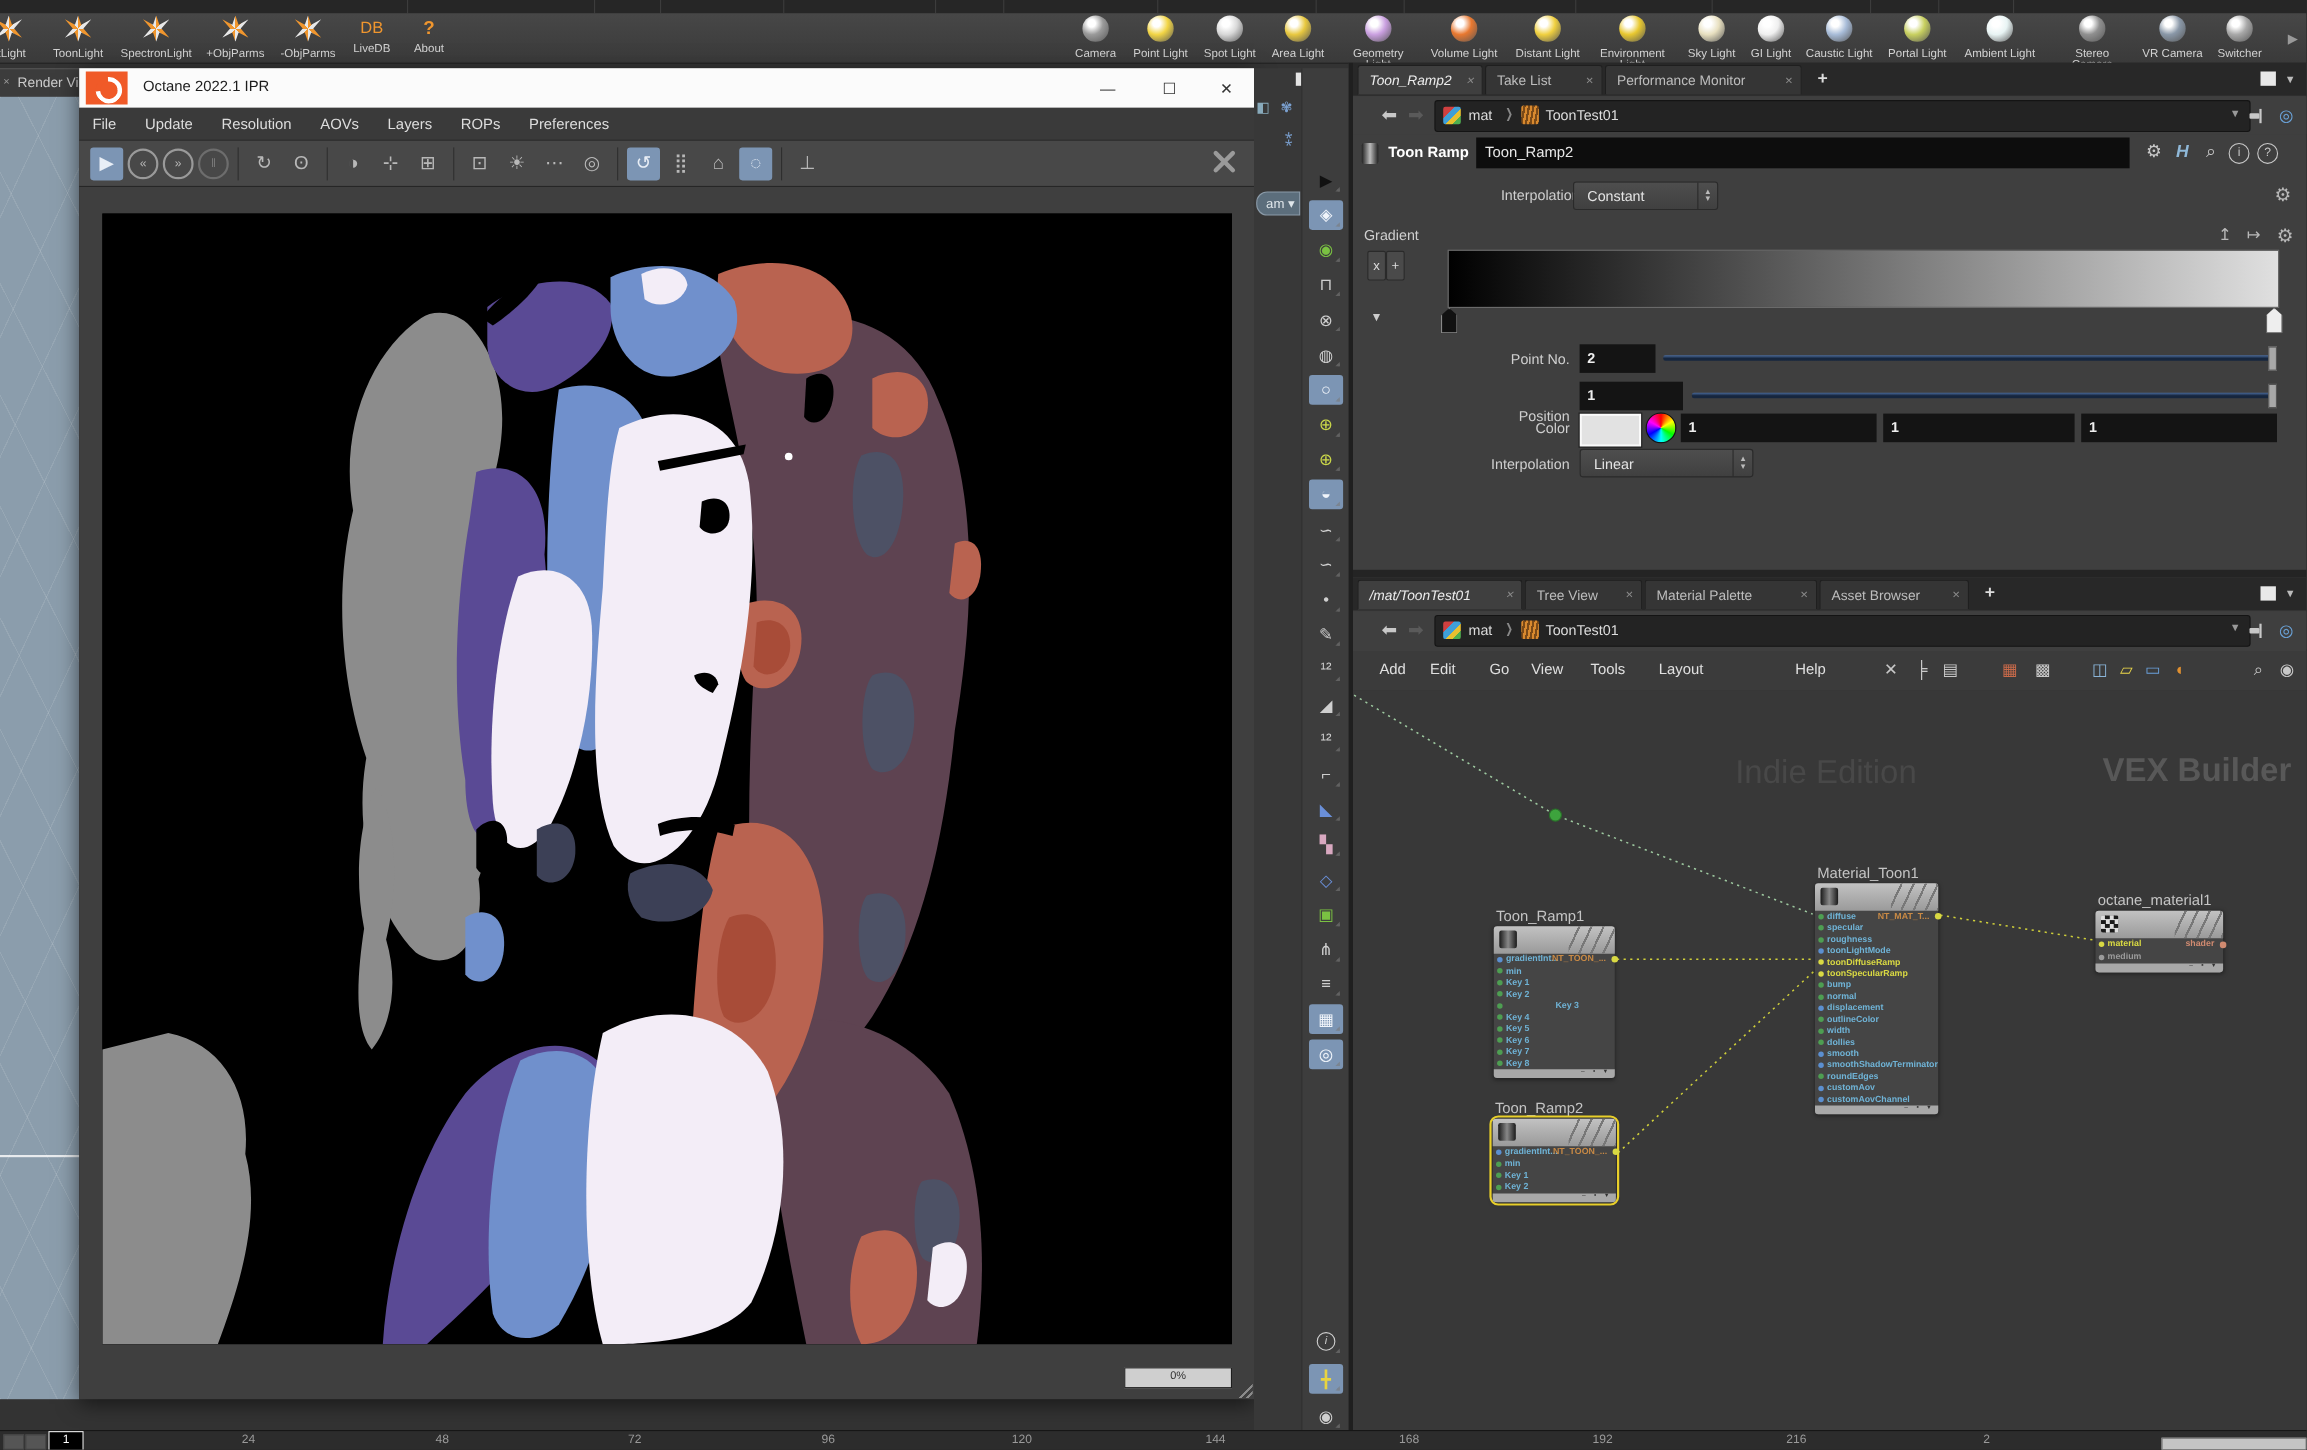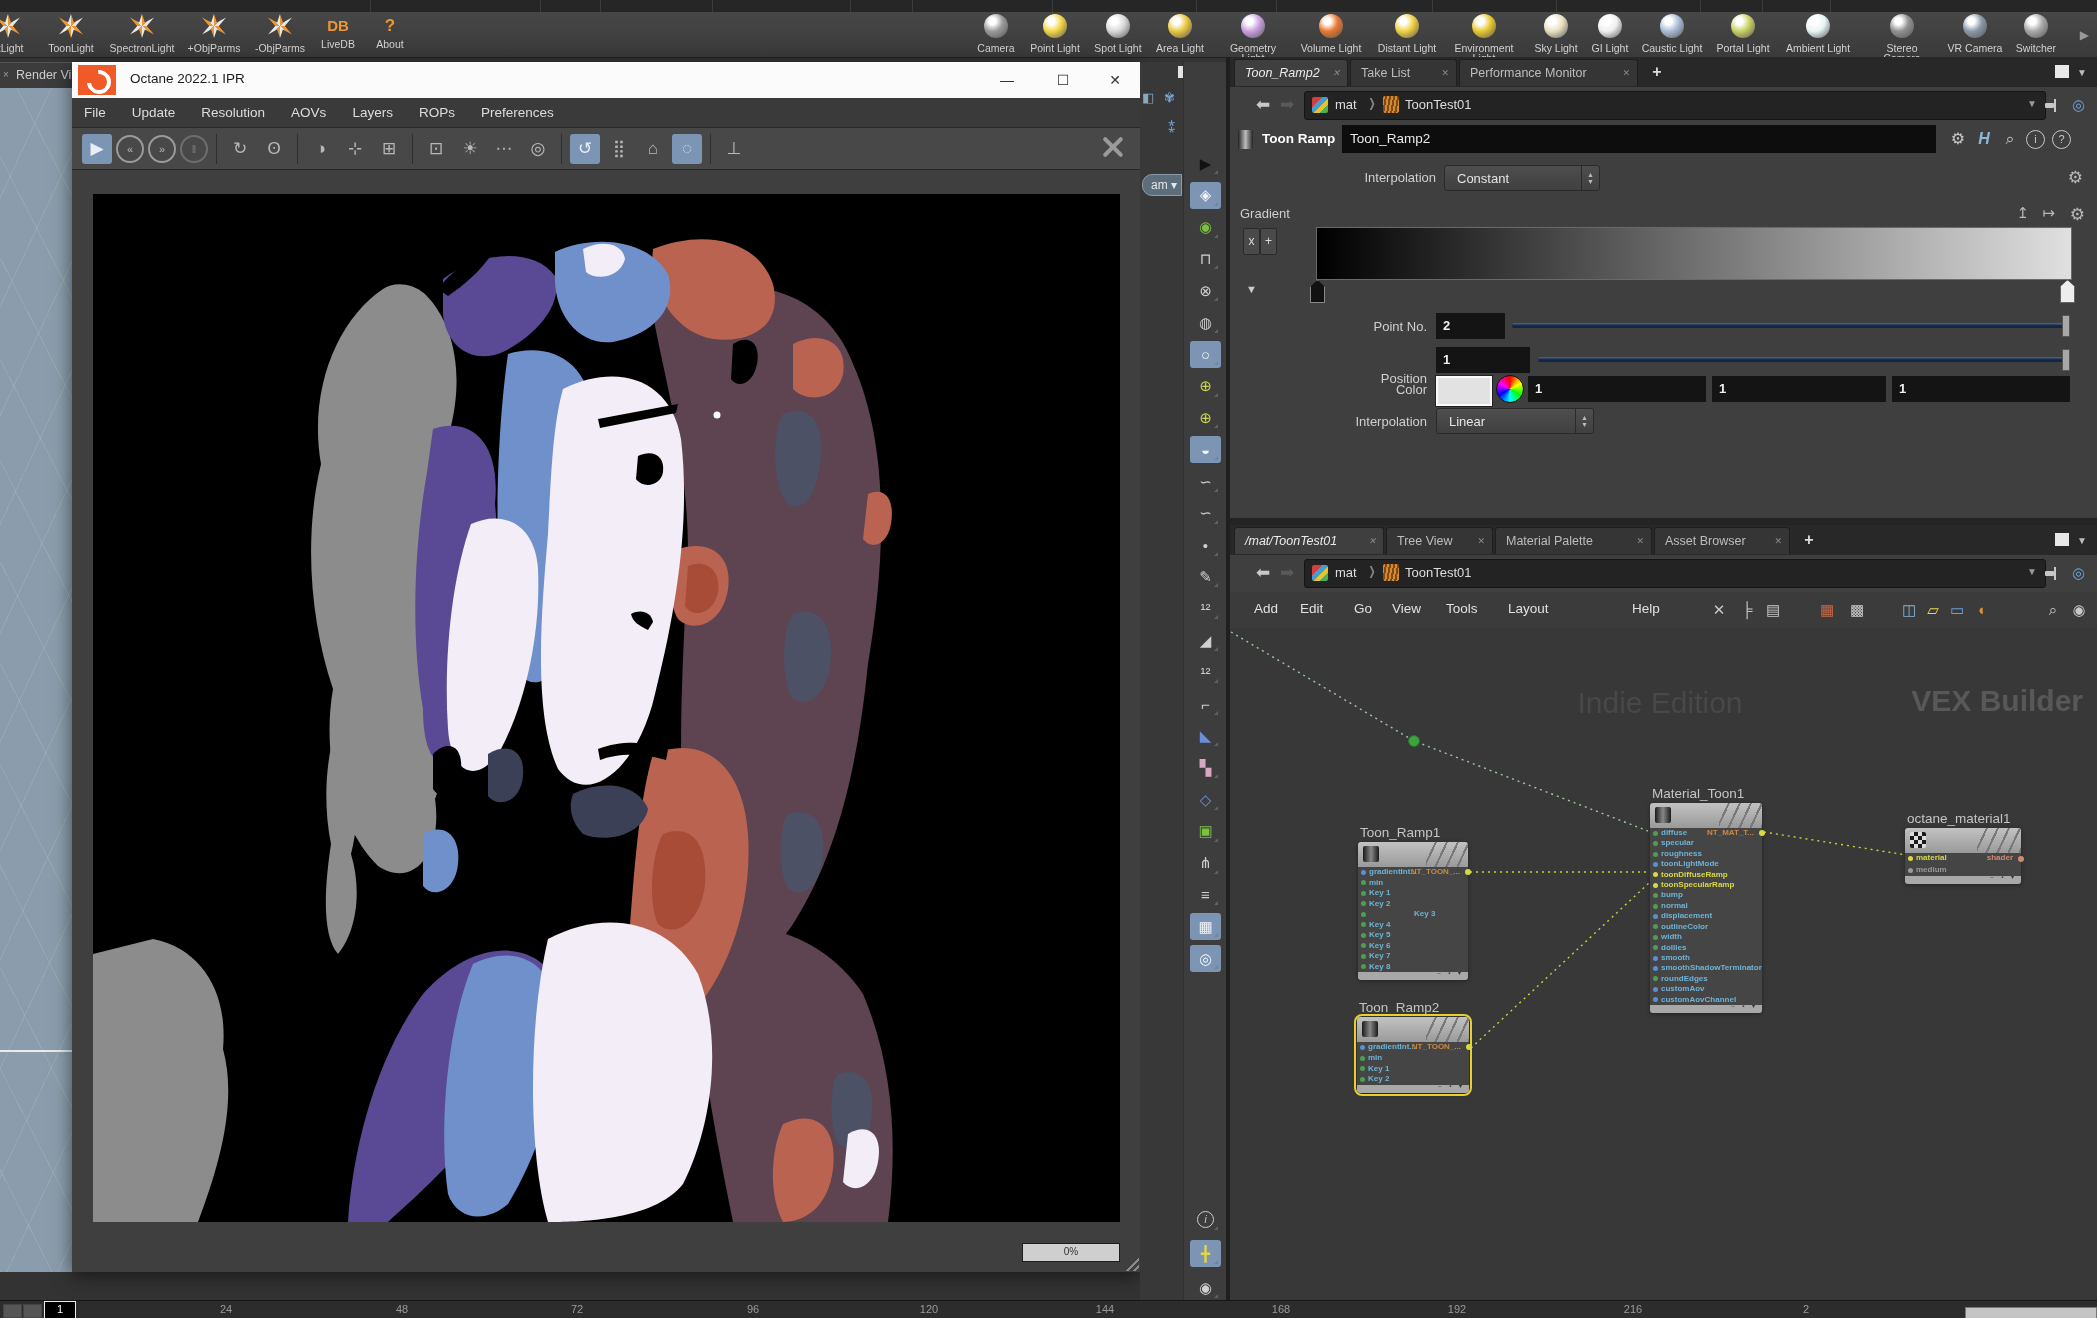"DB" .db-ic { font-weight: bold -> normal }
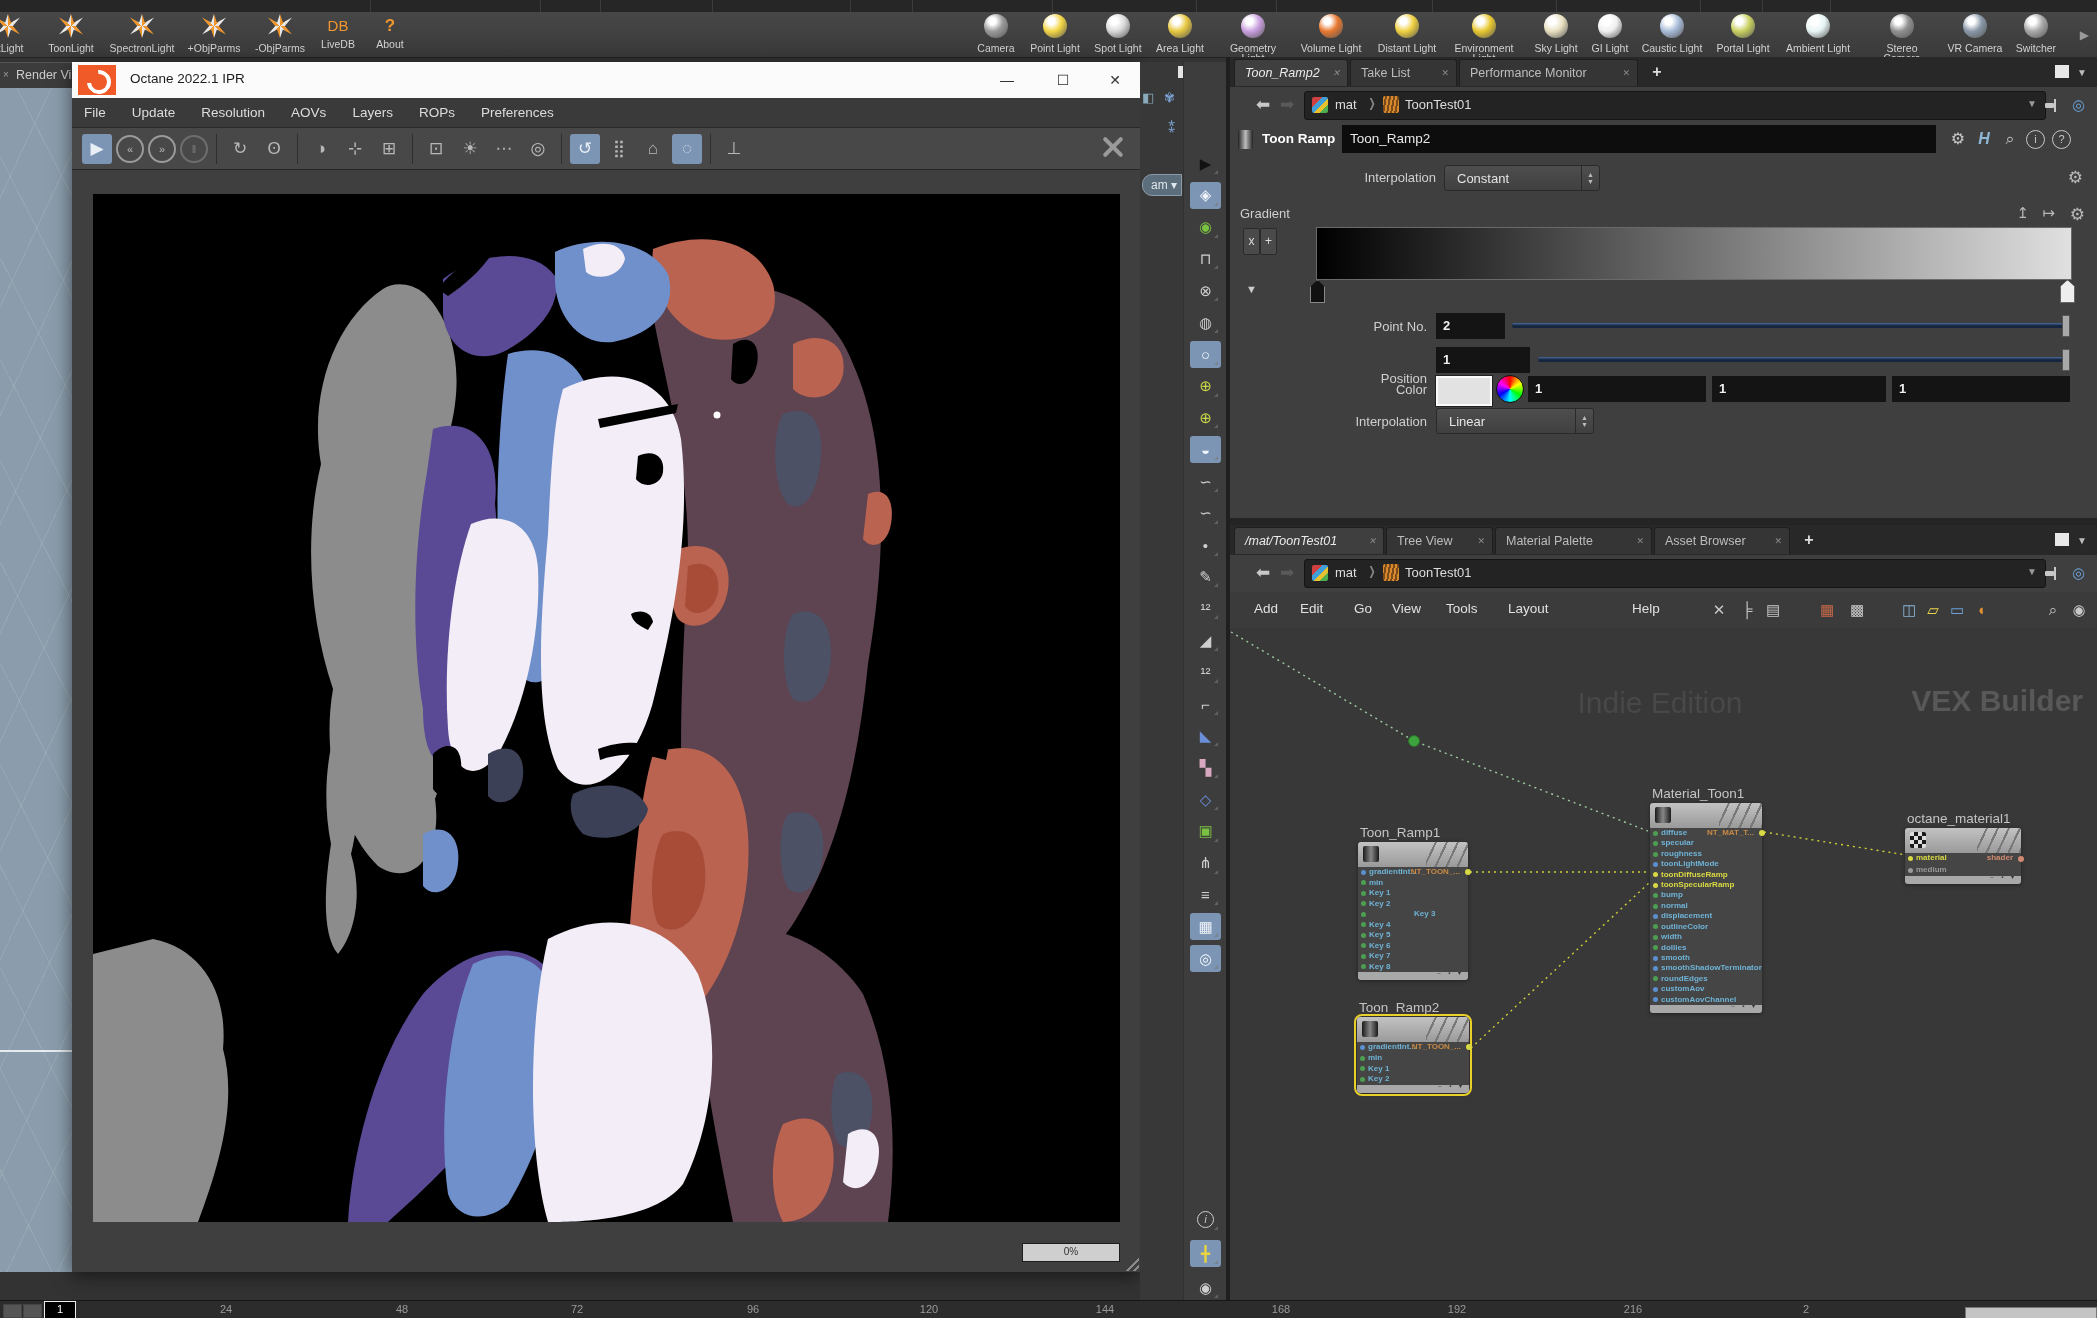"Constant" div.dropdown { left: 214px -> 200px; width: 156px -> 132px }
